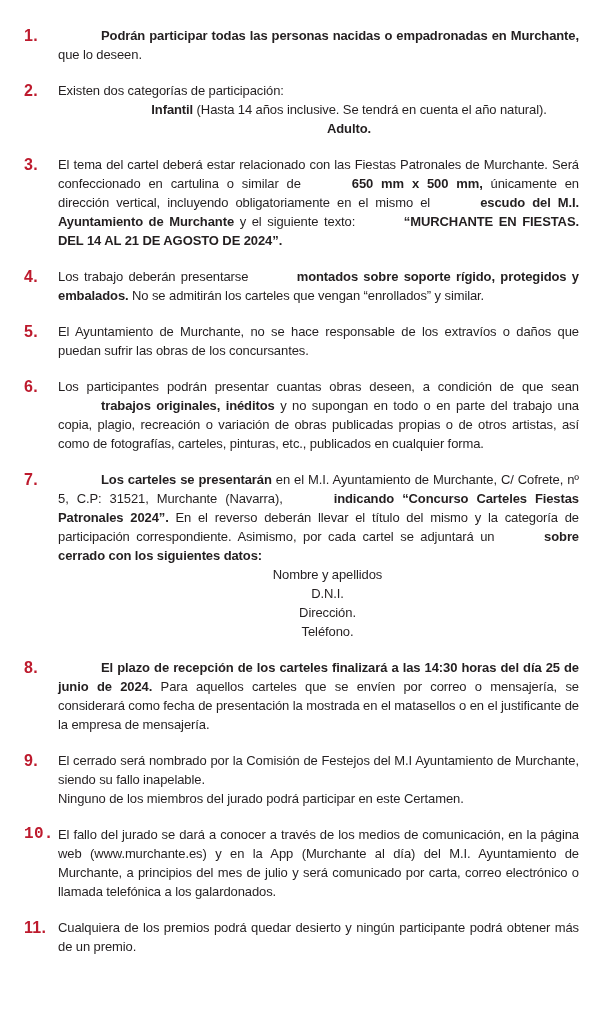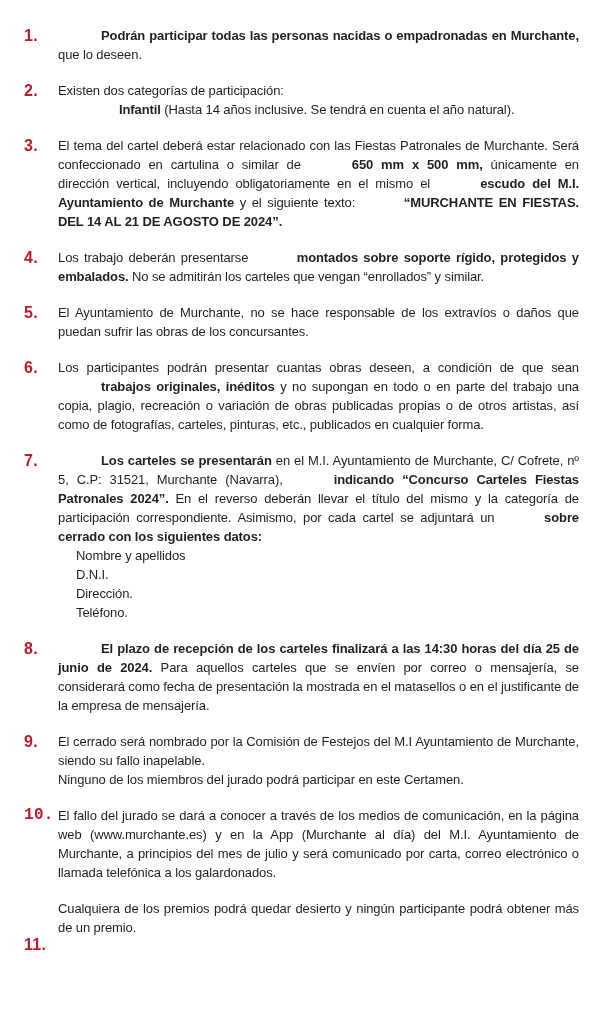"Infantil (Hasta 14 años inclusive." .para.indent { text-align: left -> center }
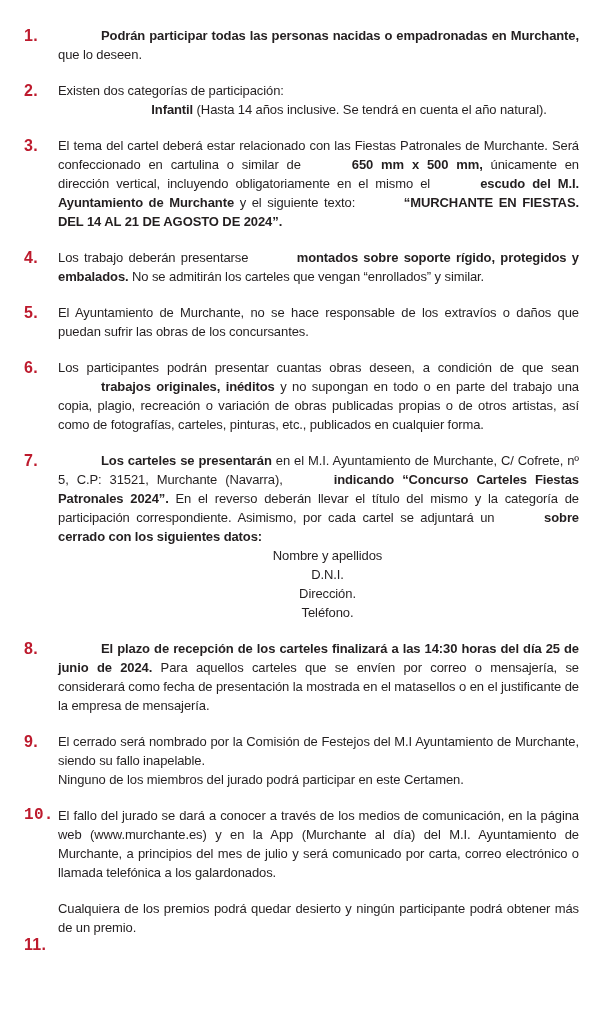"Adulto." div.para { html: none -> <div><span>Adulto.</span></div> }
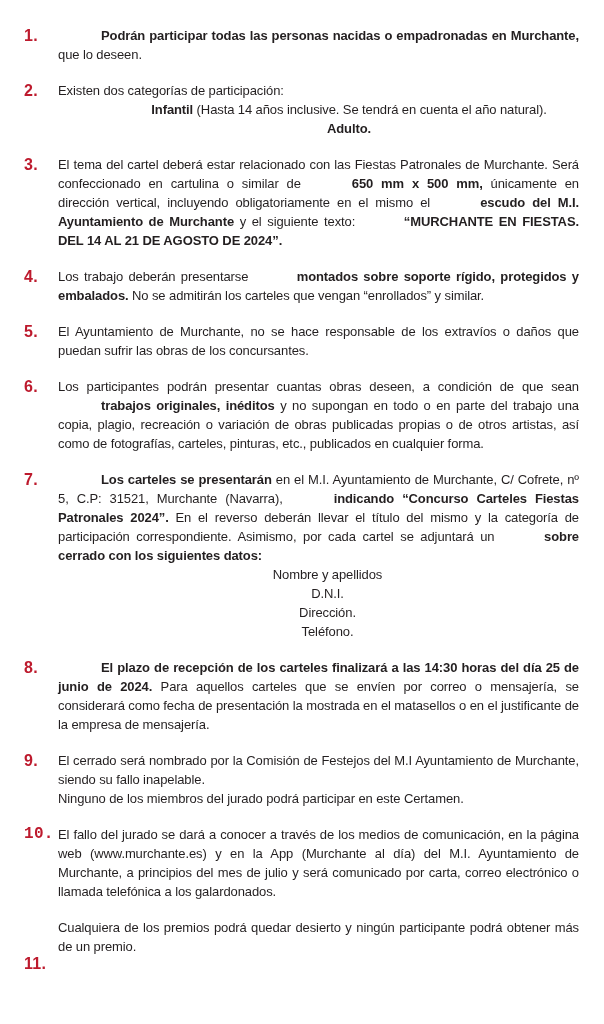"11." div.num { margin-top: 36px -> none }
